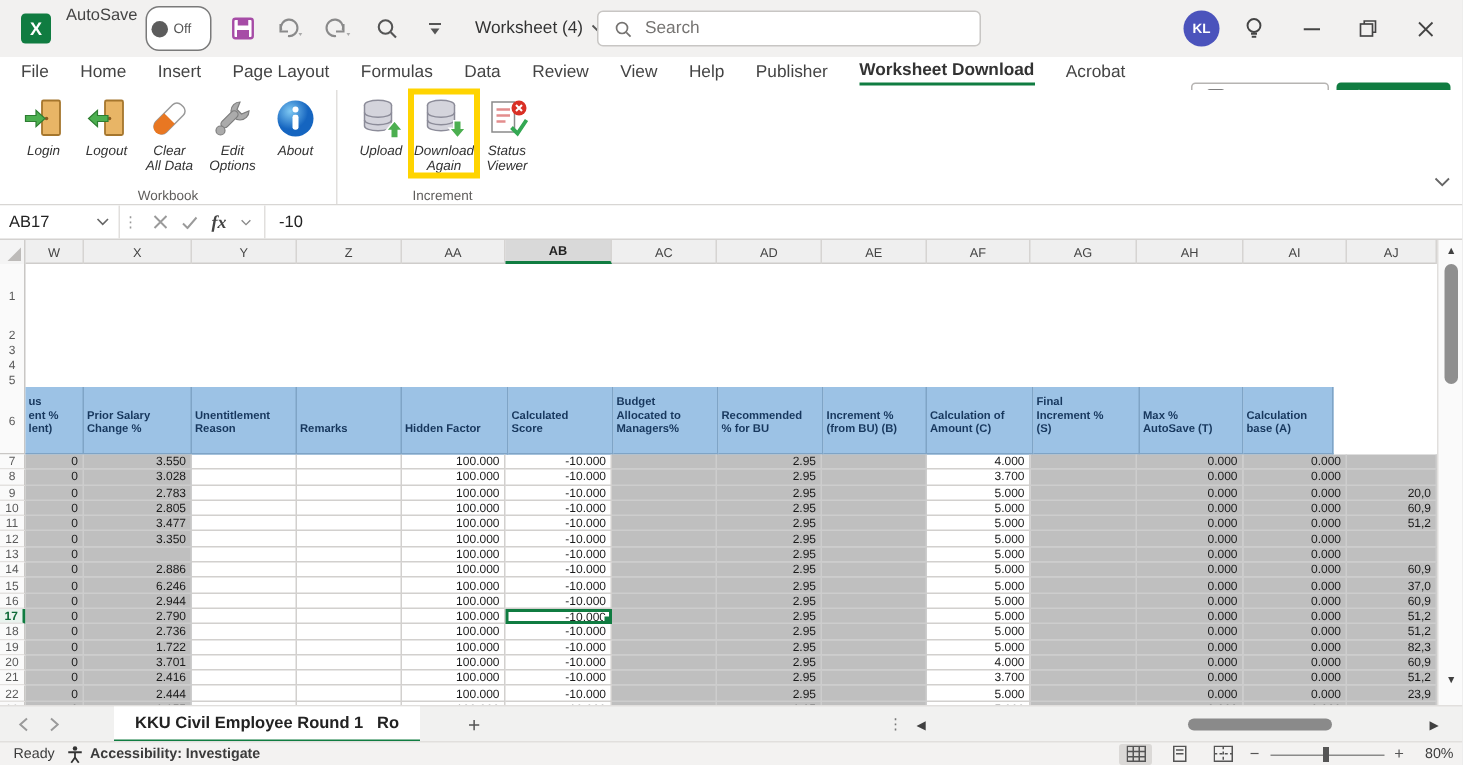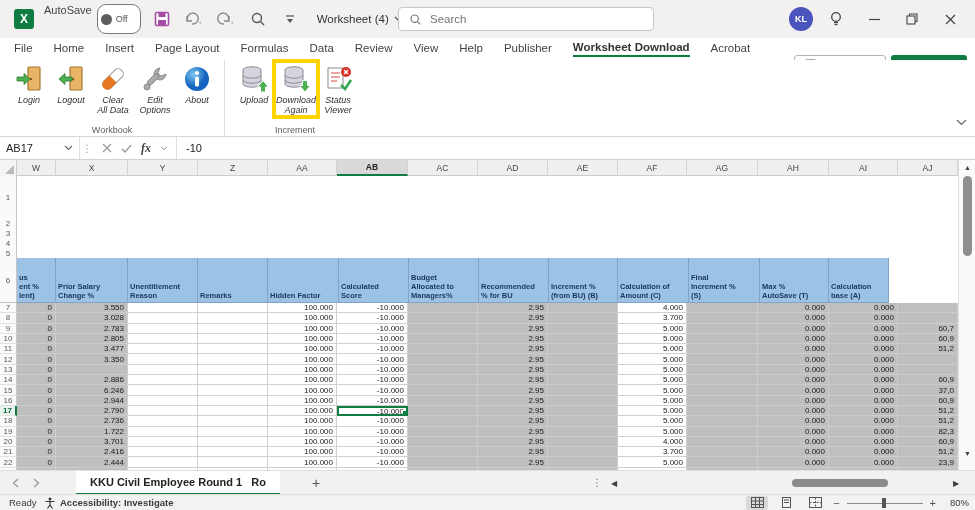"us" .hcell { padding: 1px 2px -> 11px 2px }
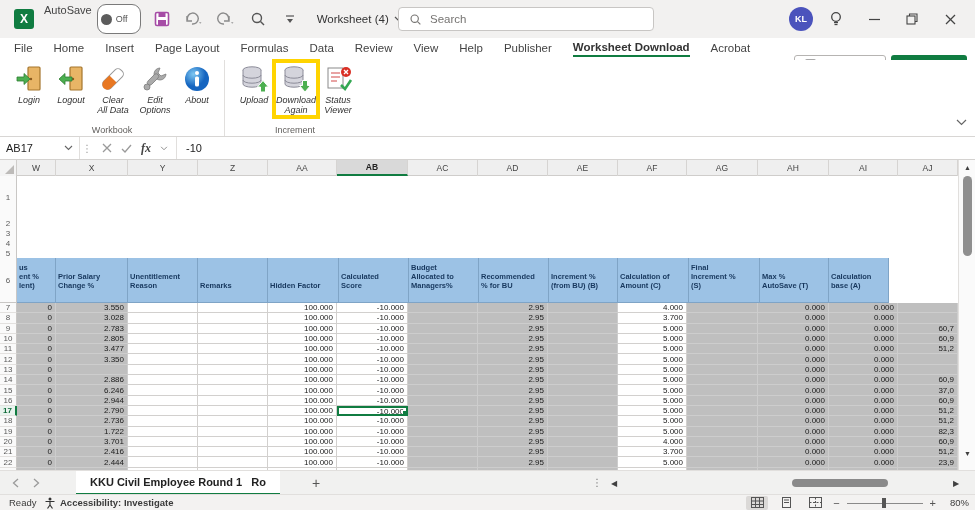"60,7" div.cell { text: 60,7 -> 20,0 }
